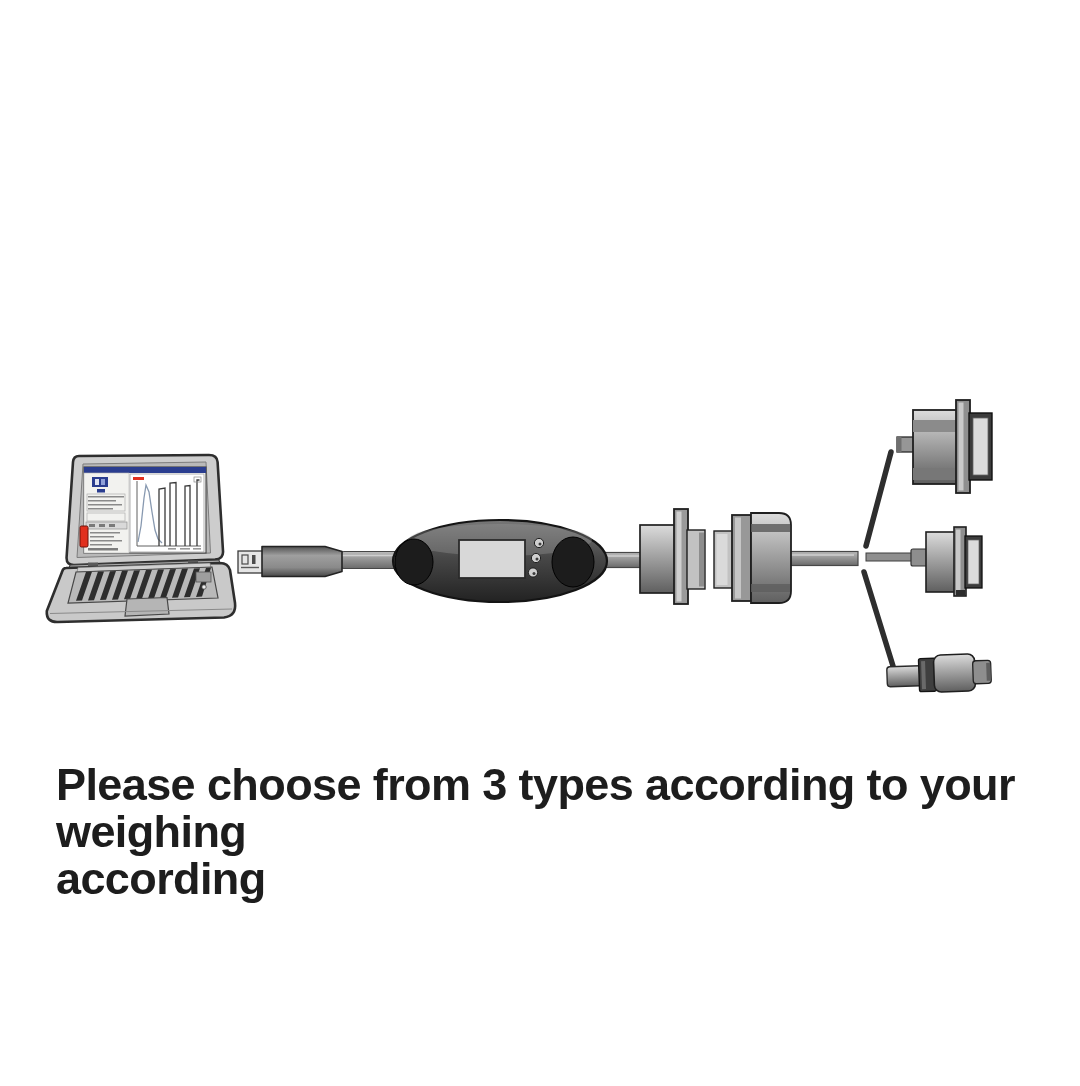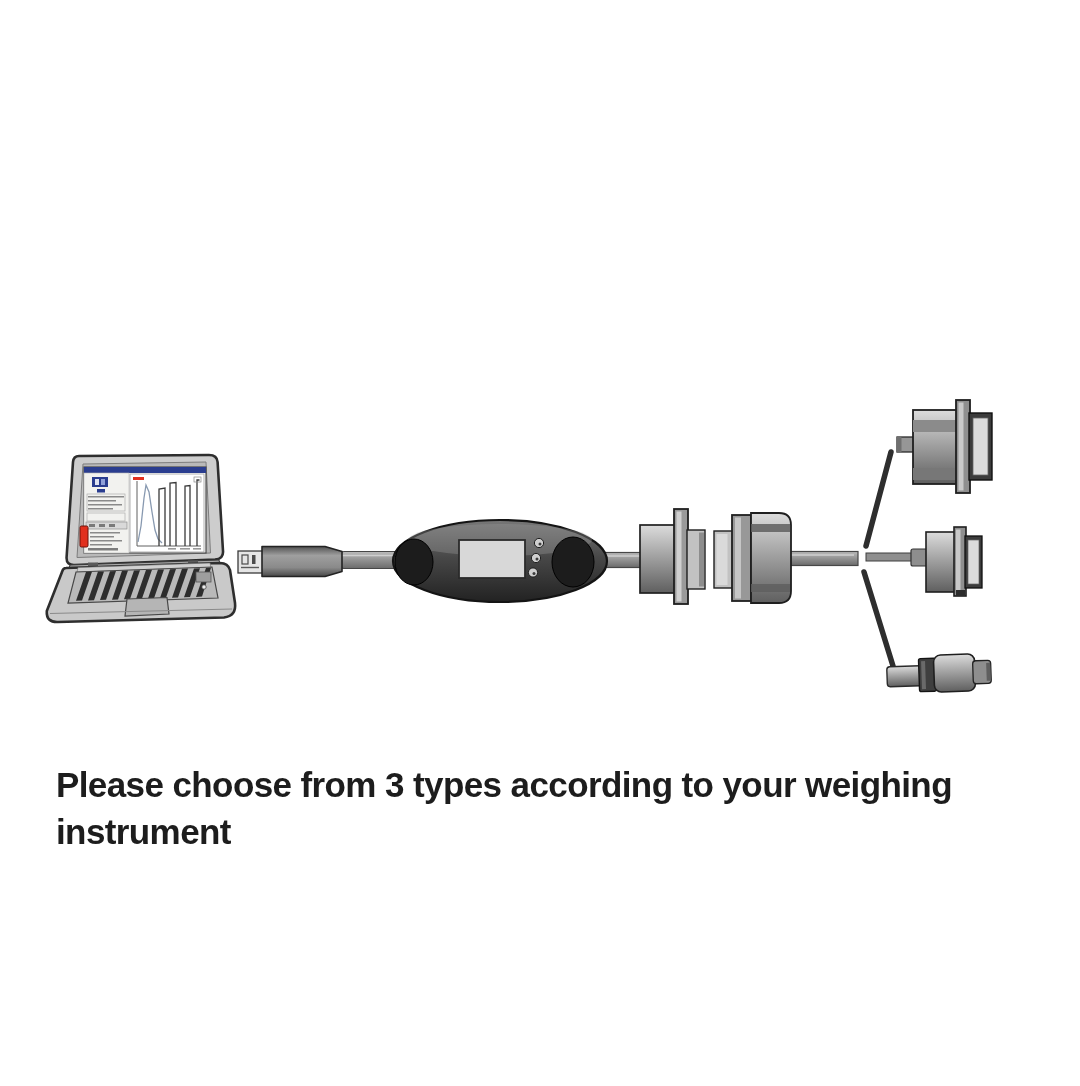"Please choose from 3 types" .caption { font-size: 35px -> 45px }
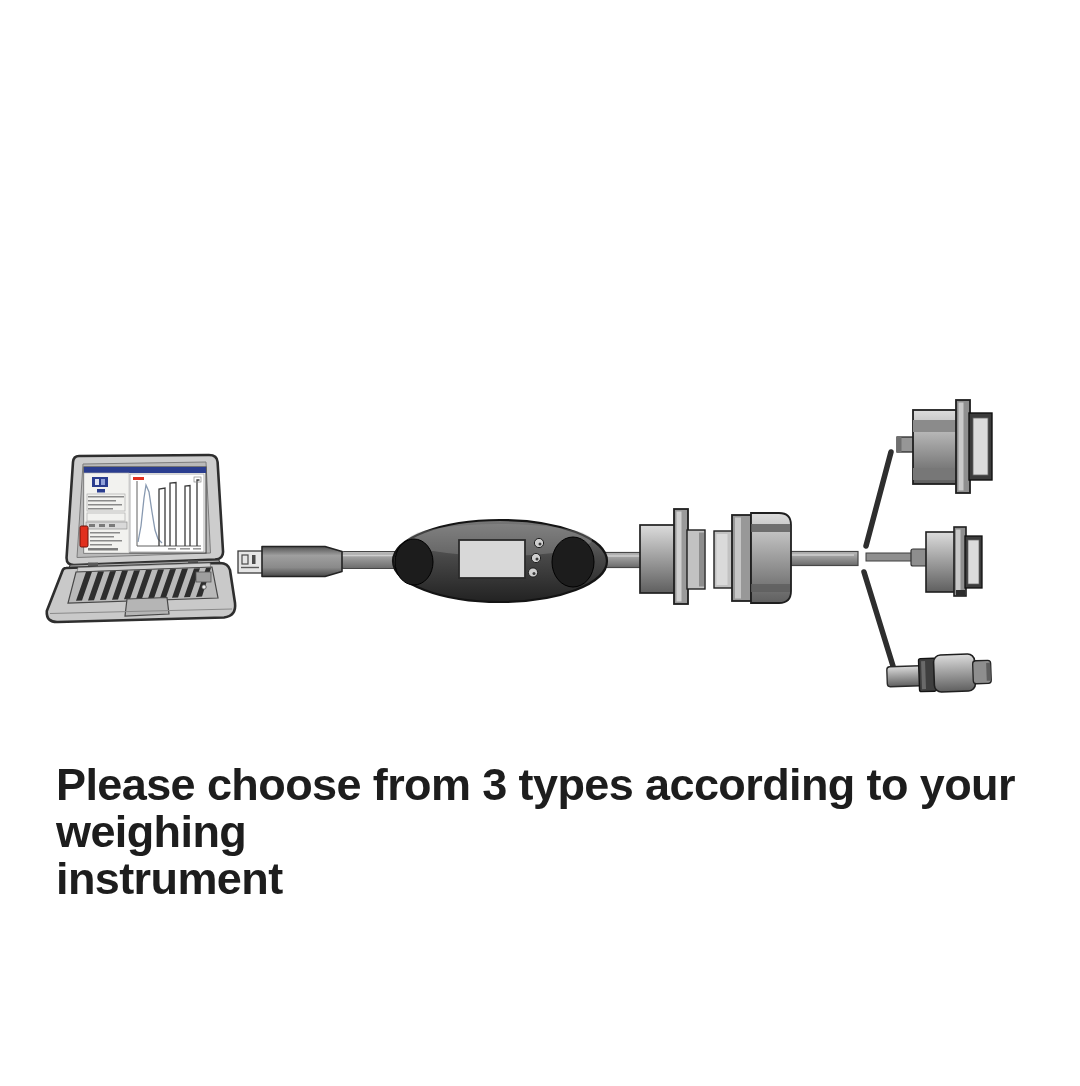"instrument" div { text: instrument -> according }
